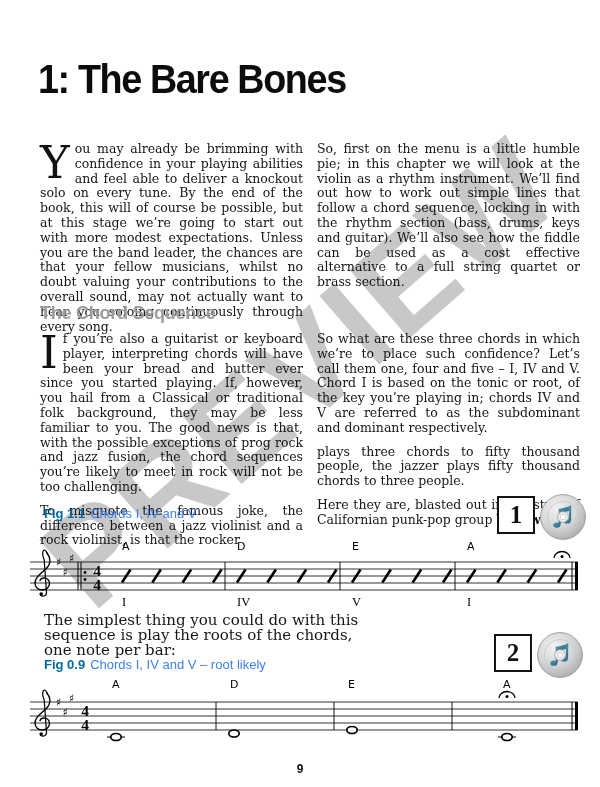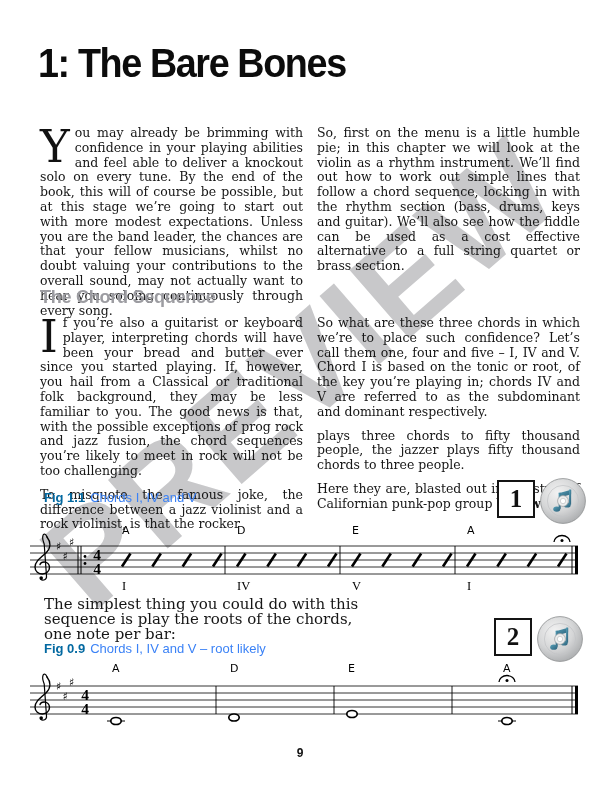"1: The Bare Bones" .content { margin-top: none -> 16px }
